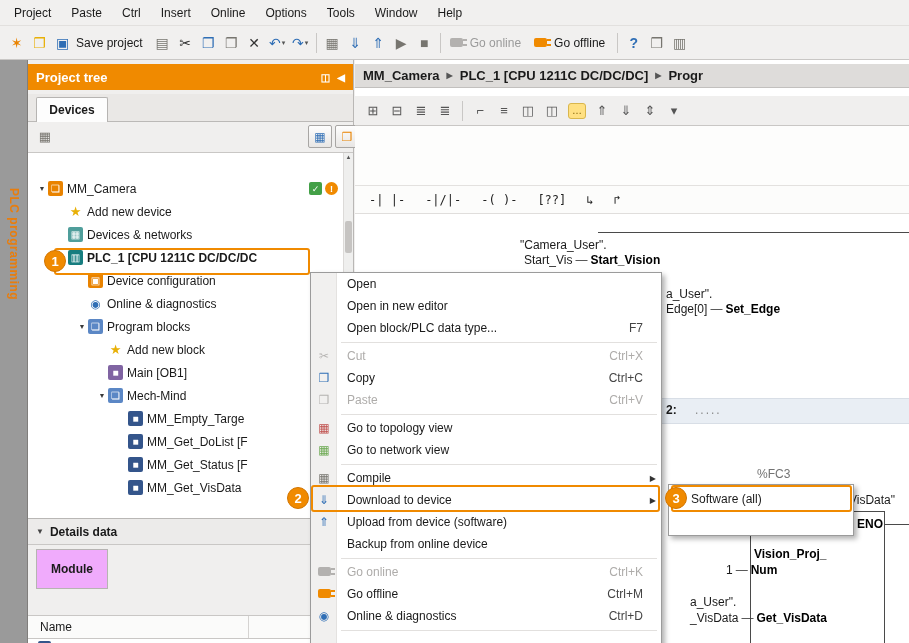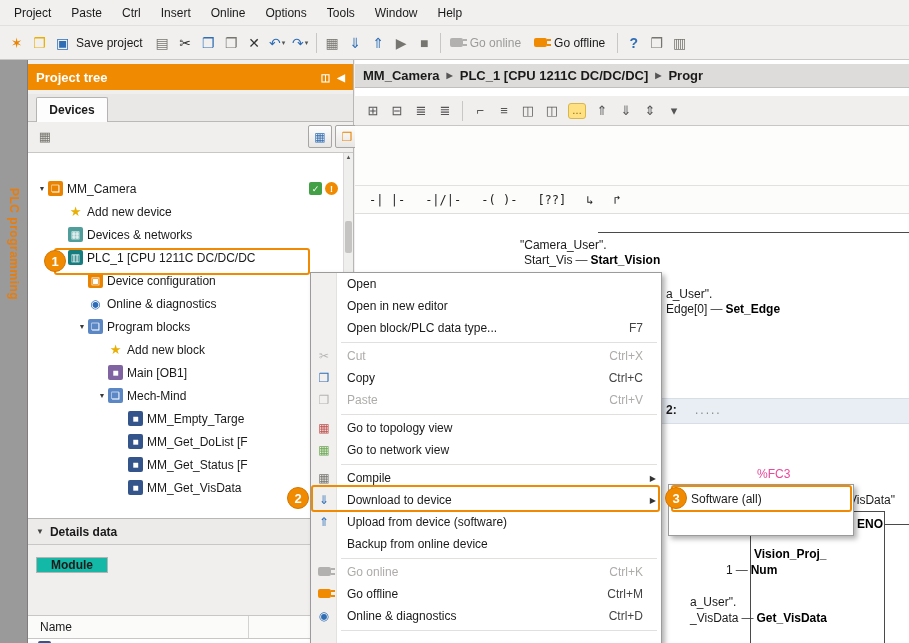"PLC_1 [CPU 1211C DC/DC/DC" .tbold { font-weight: normal -> bold }
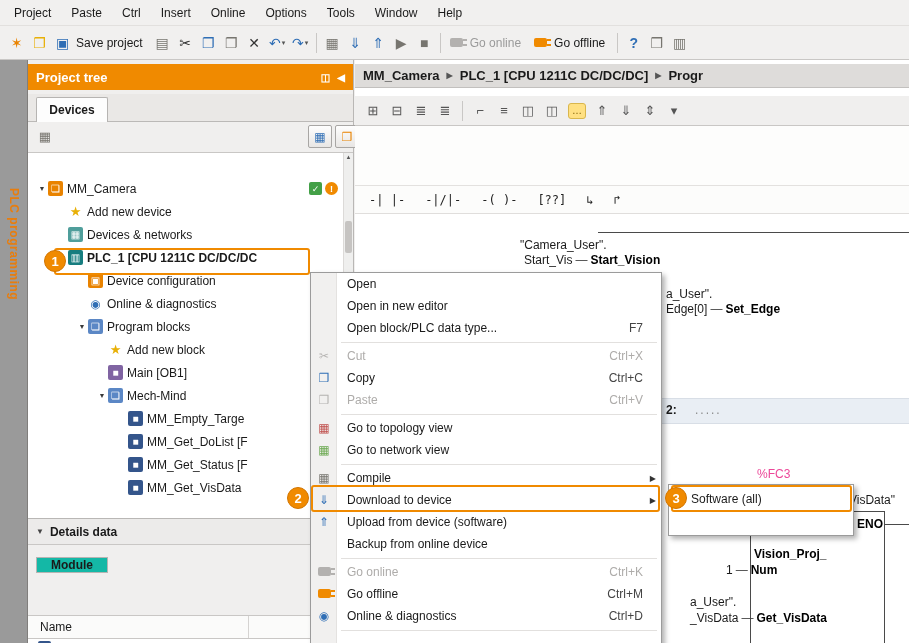"%FC3" .fcred { color: #ec4899 -> #737373 }
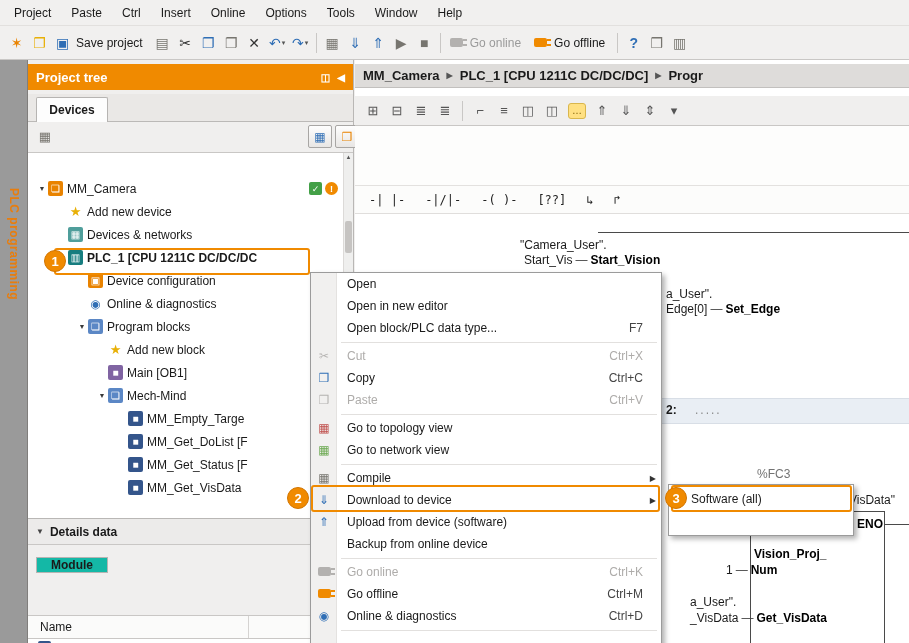"Module" .dv-tab { background: #14b8a6 -> #f0abfc; height: 16px -> 40px; top: 38px -> 30px }
